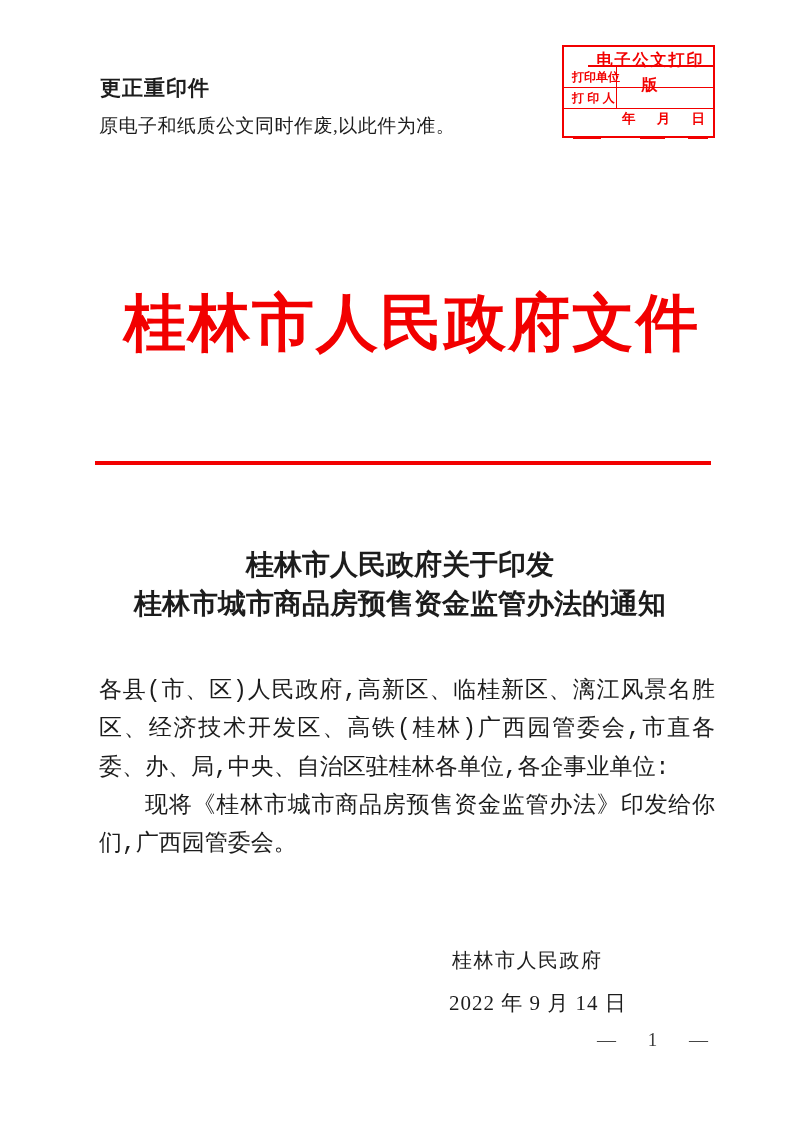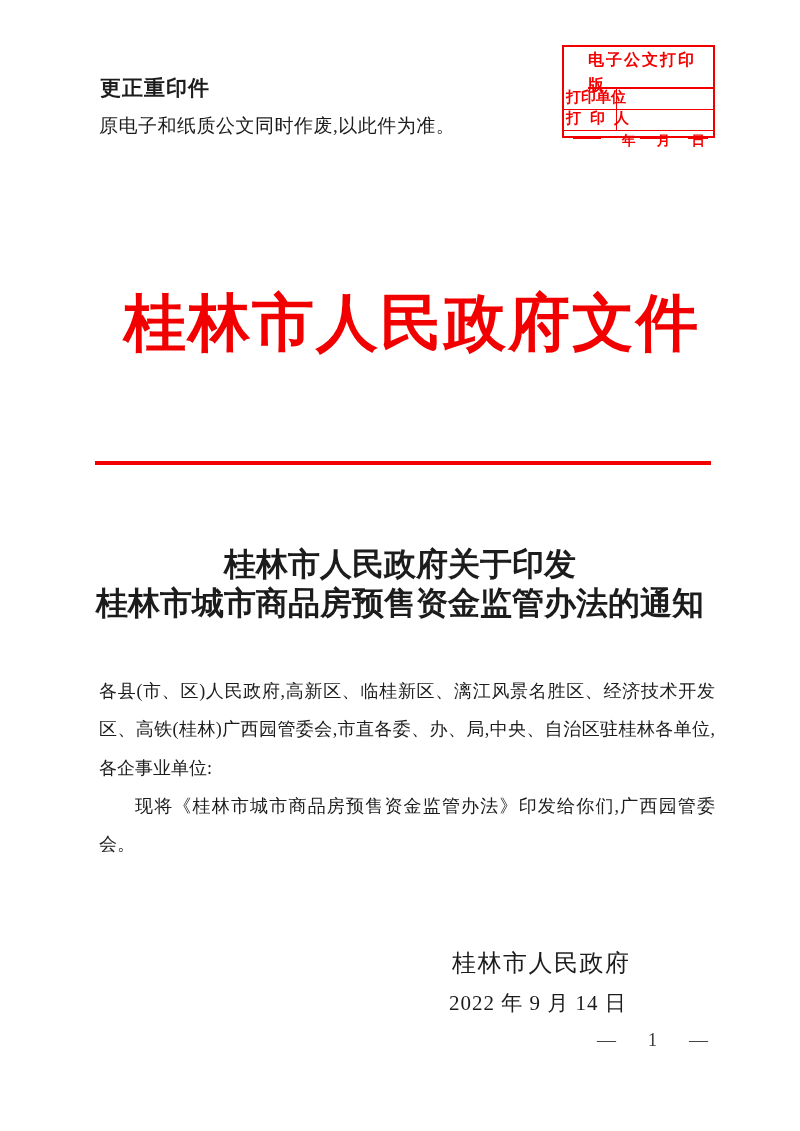"电子公文打印版" .stamp-title { height: 42px -> 20px; text-align: left -> center }
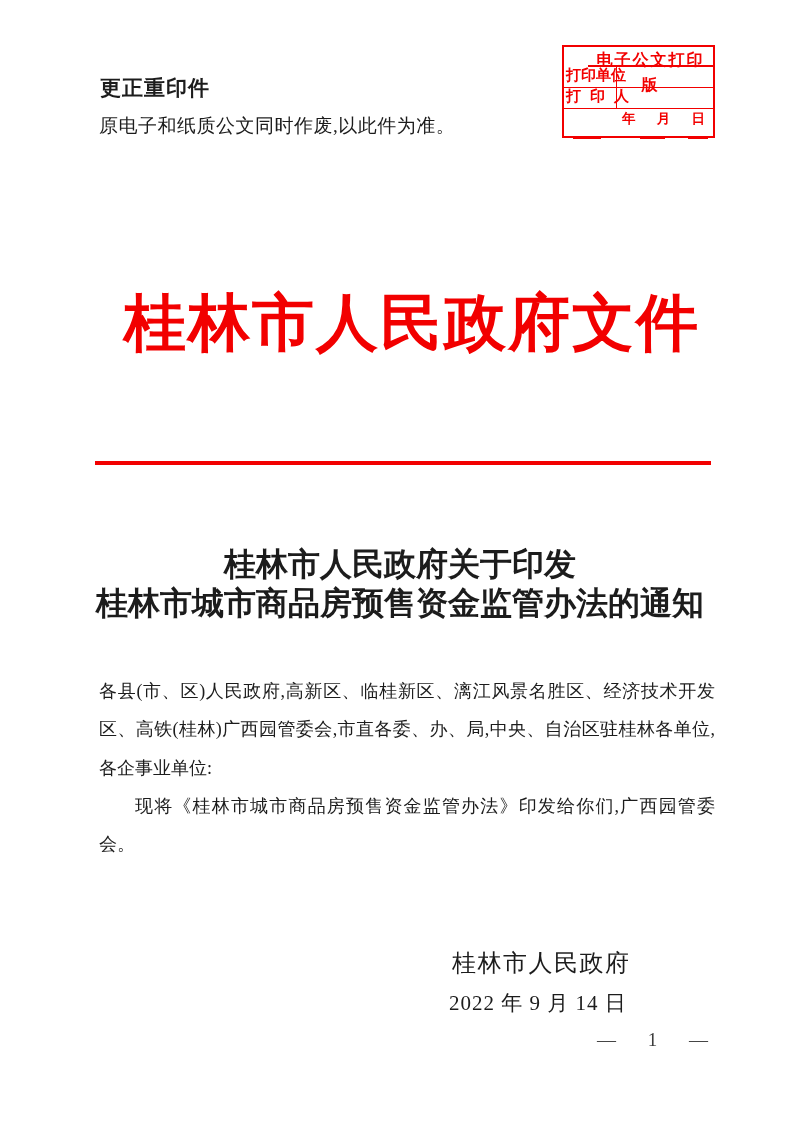"打印单位" .stamp-label { font-family: Liberation Mono, monospace -> Liberation Sans, sans-serif; font-size: 15px -> 12px; padding-left: 2px -> 8px }
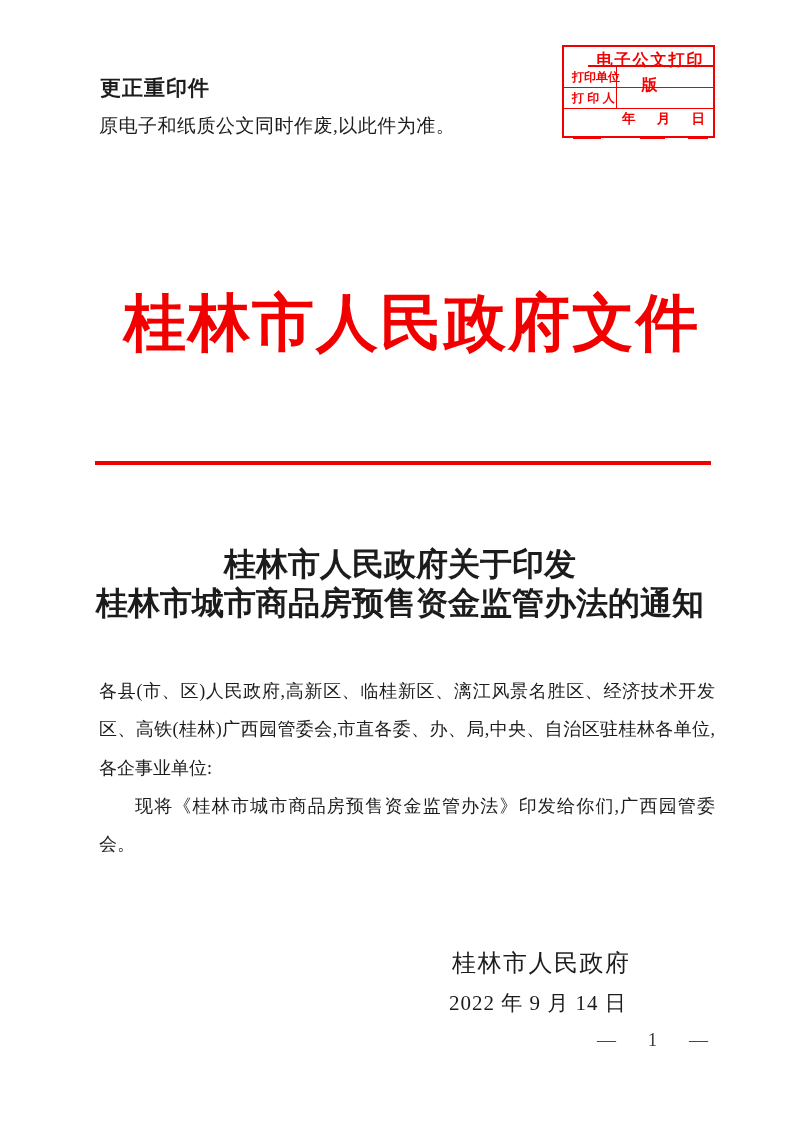"桂林市人民政府关于印发" .notice-title { font-size: 32px -> 28px }
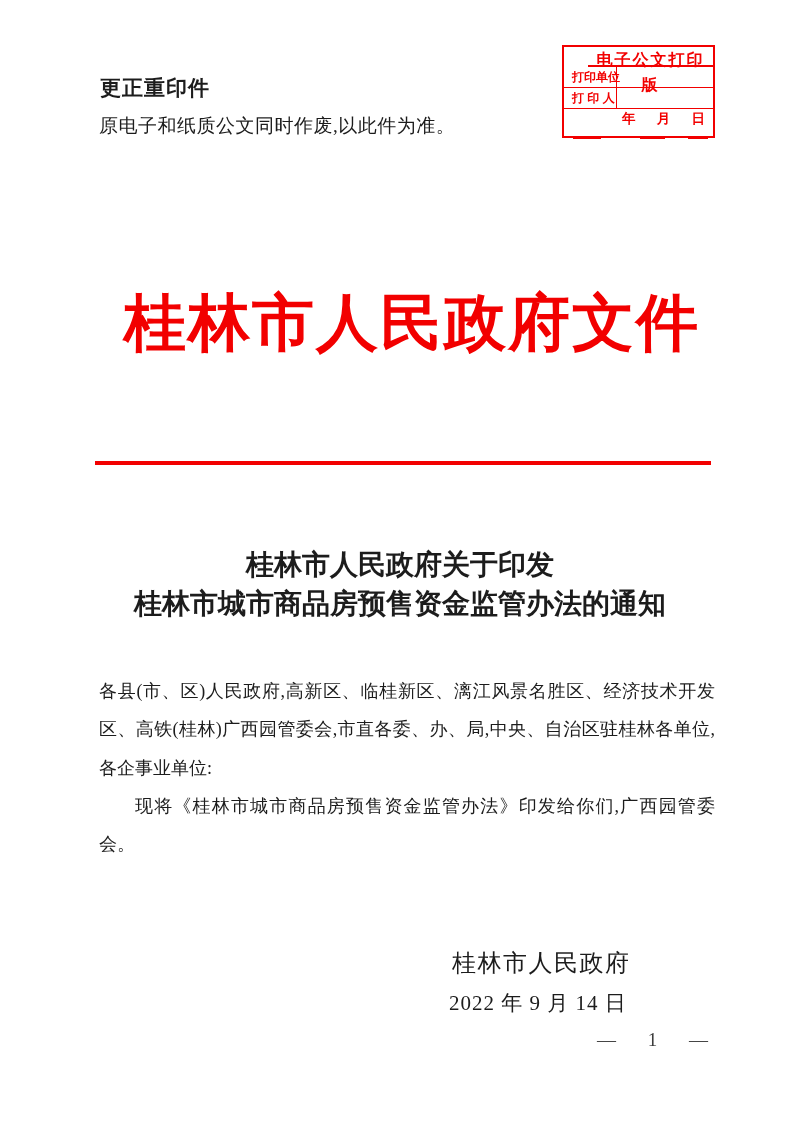"各县(市、区)人民政府,高新区、临桂新区、漓江风景名胜区、经济技术开发区、高铁(" .body-text { font-family: none -> Liberation Mono, monospace; font-size: 18px -> 23px }
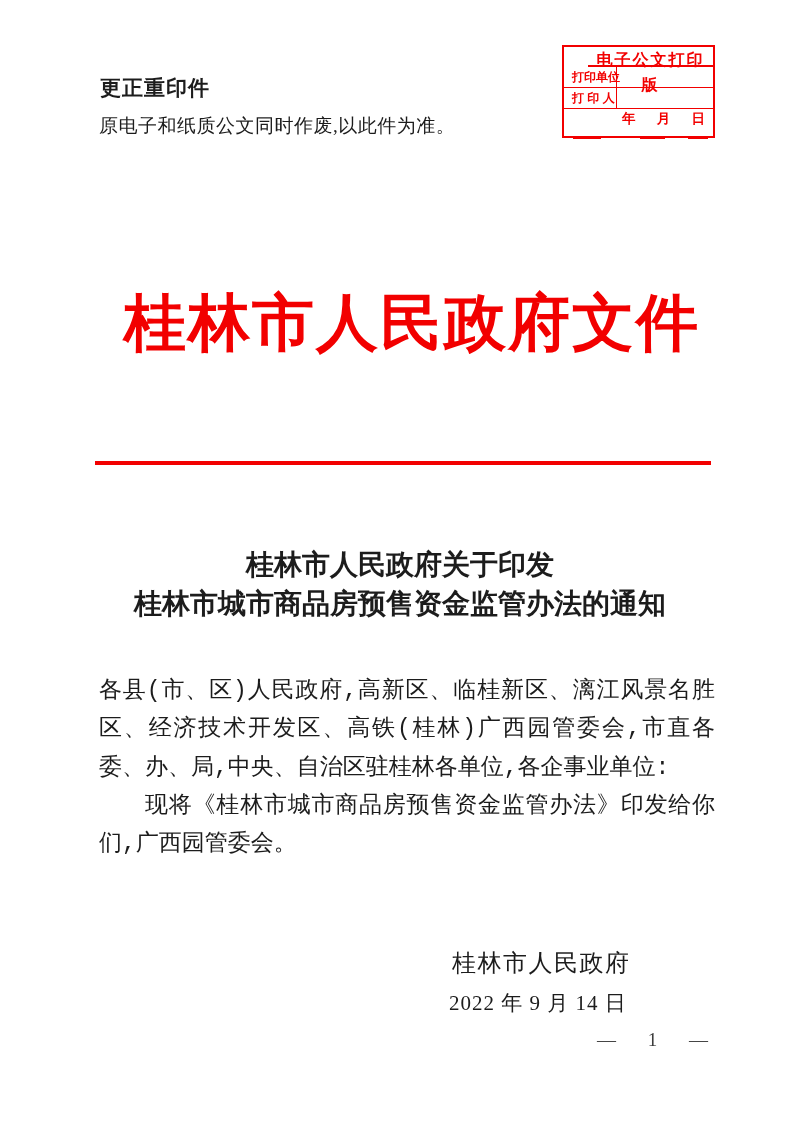"桂林市人民政府" .signature { font-size: 24px -> 20px }
